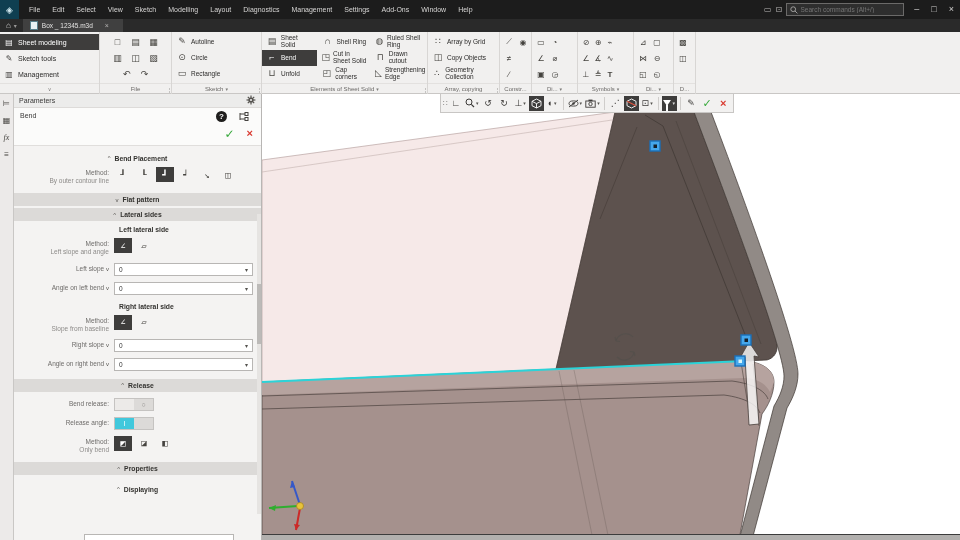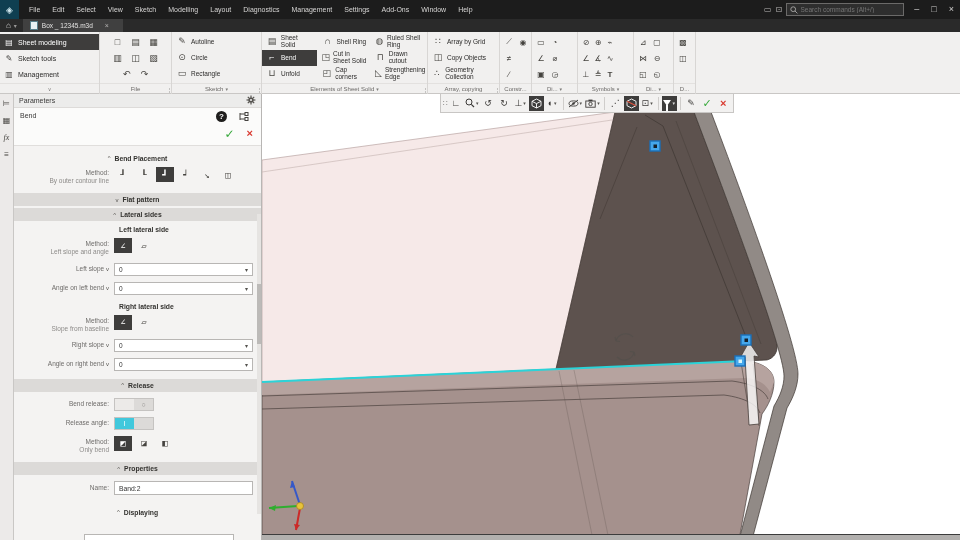"Band:2" div.prow { html: <div> <div><span>Name:</span></div> <div> <input> </div> </div> -> none }
